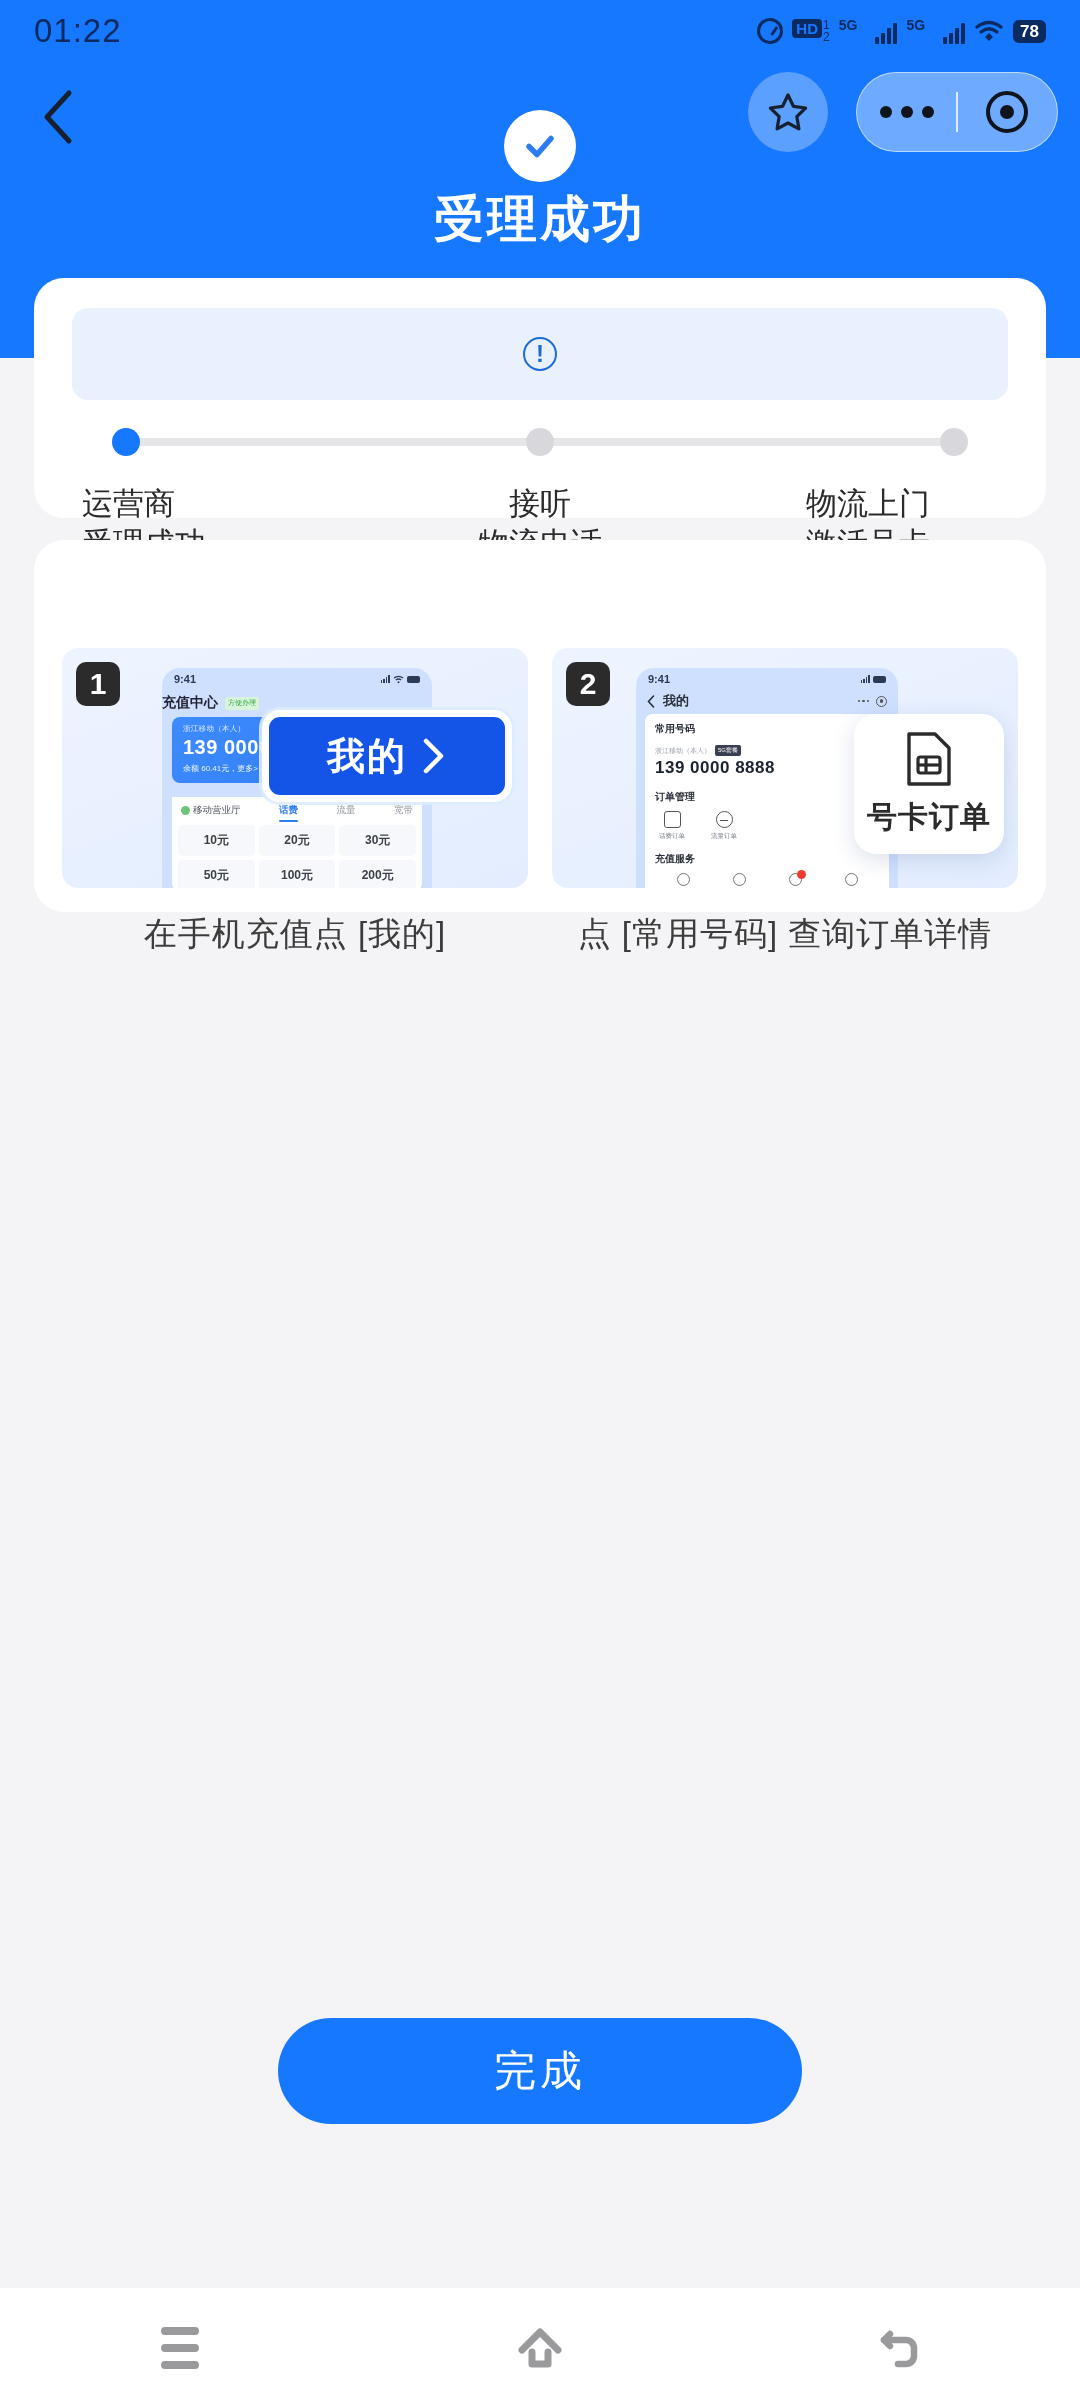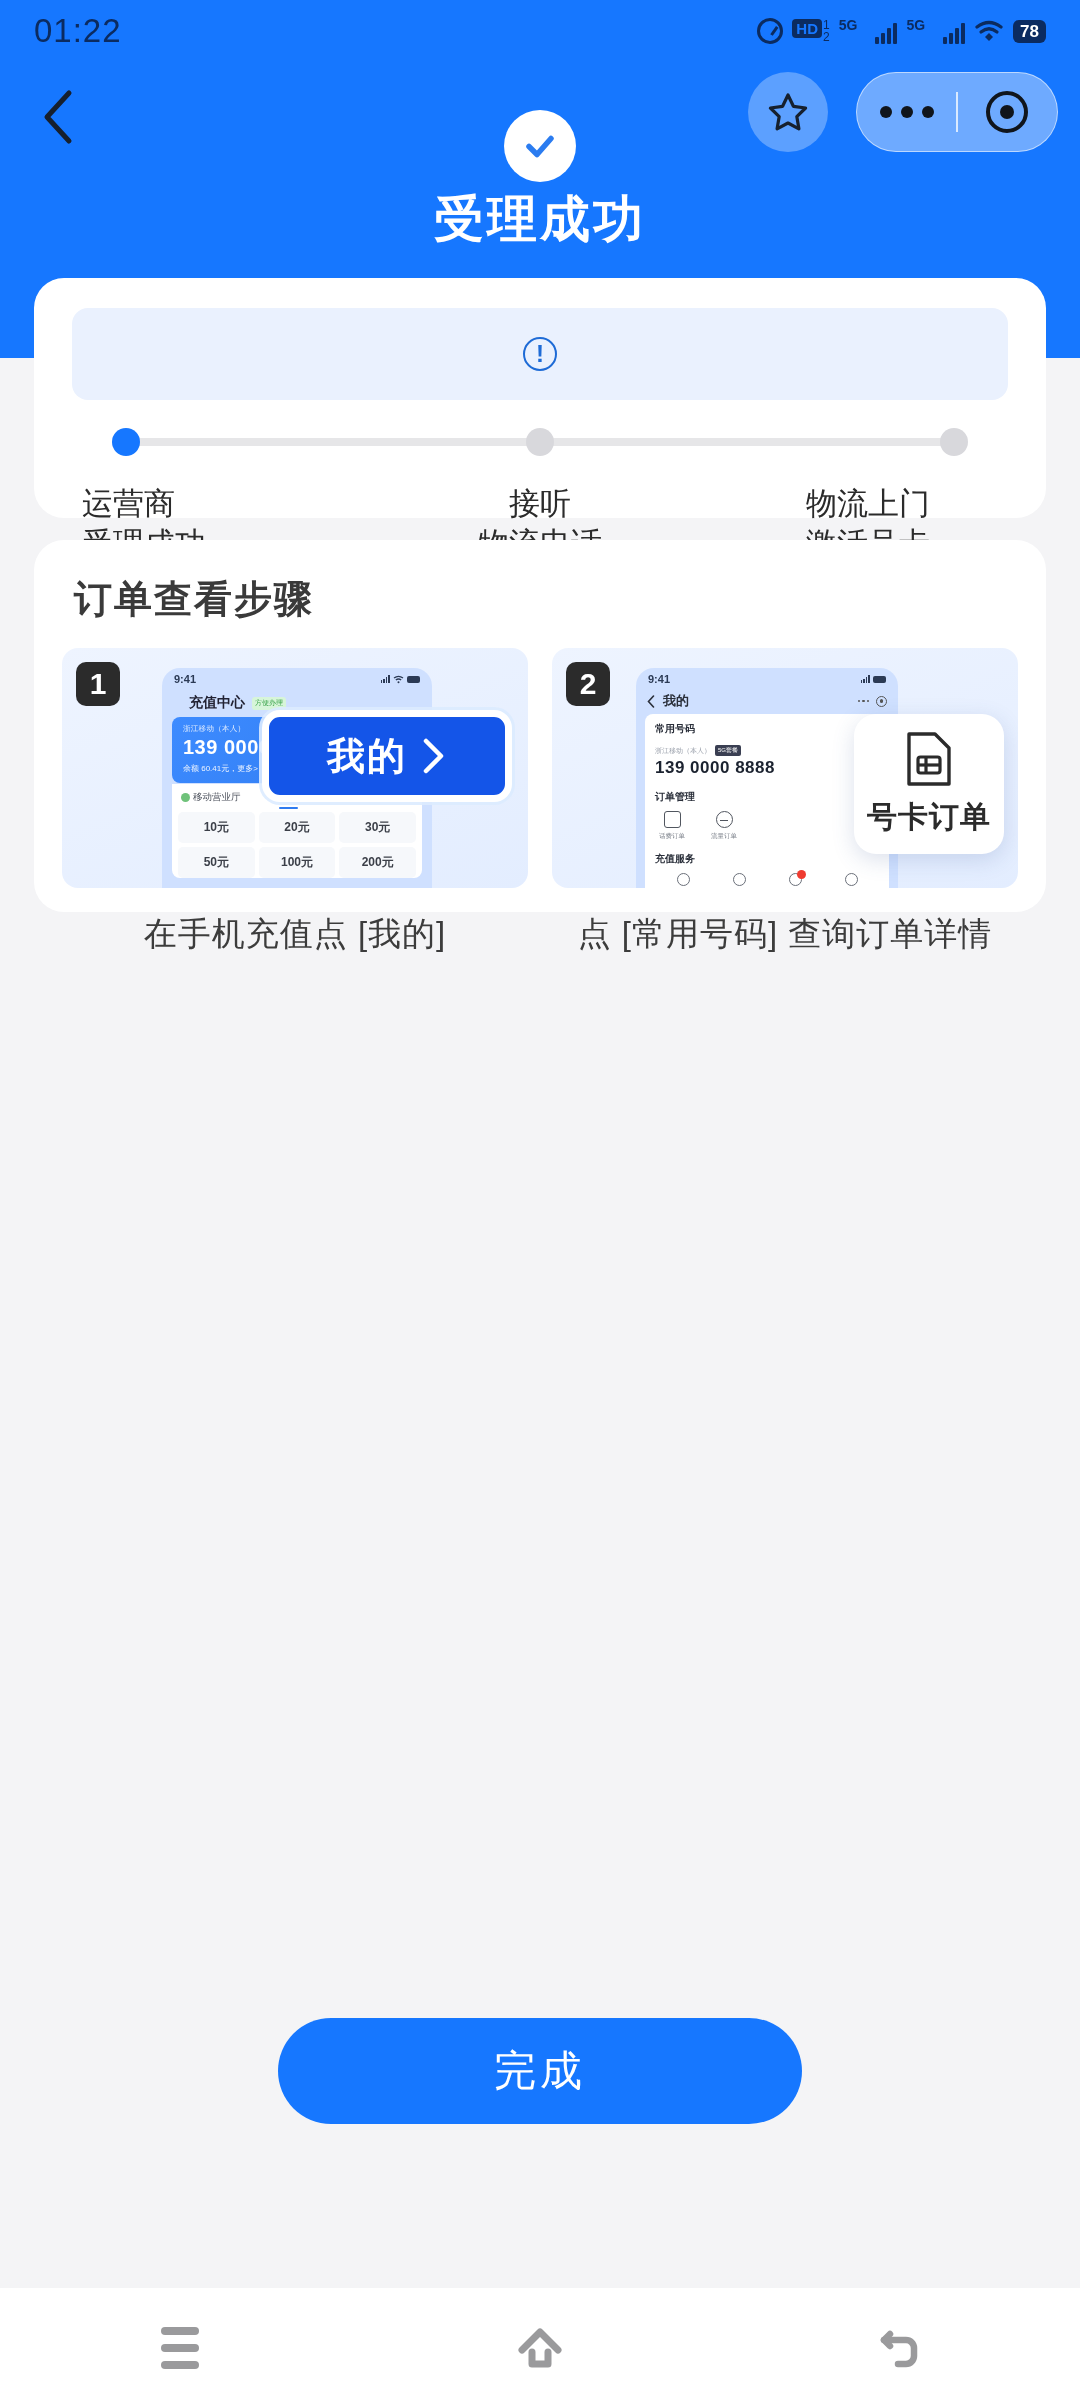"订单查看步骤" div.guide-title { html: <div>订单查看步骤</div> -> none }
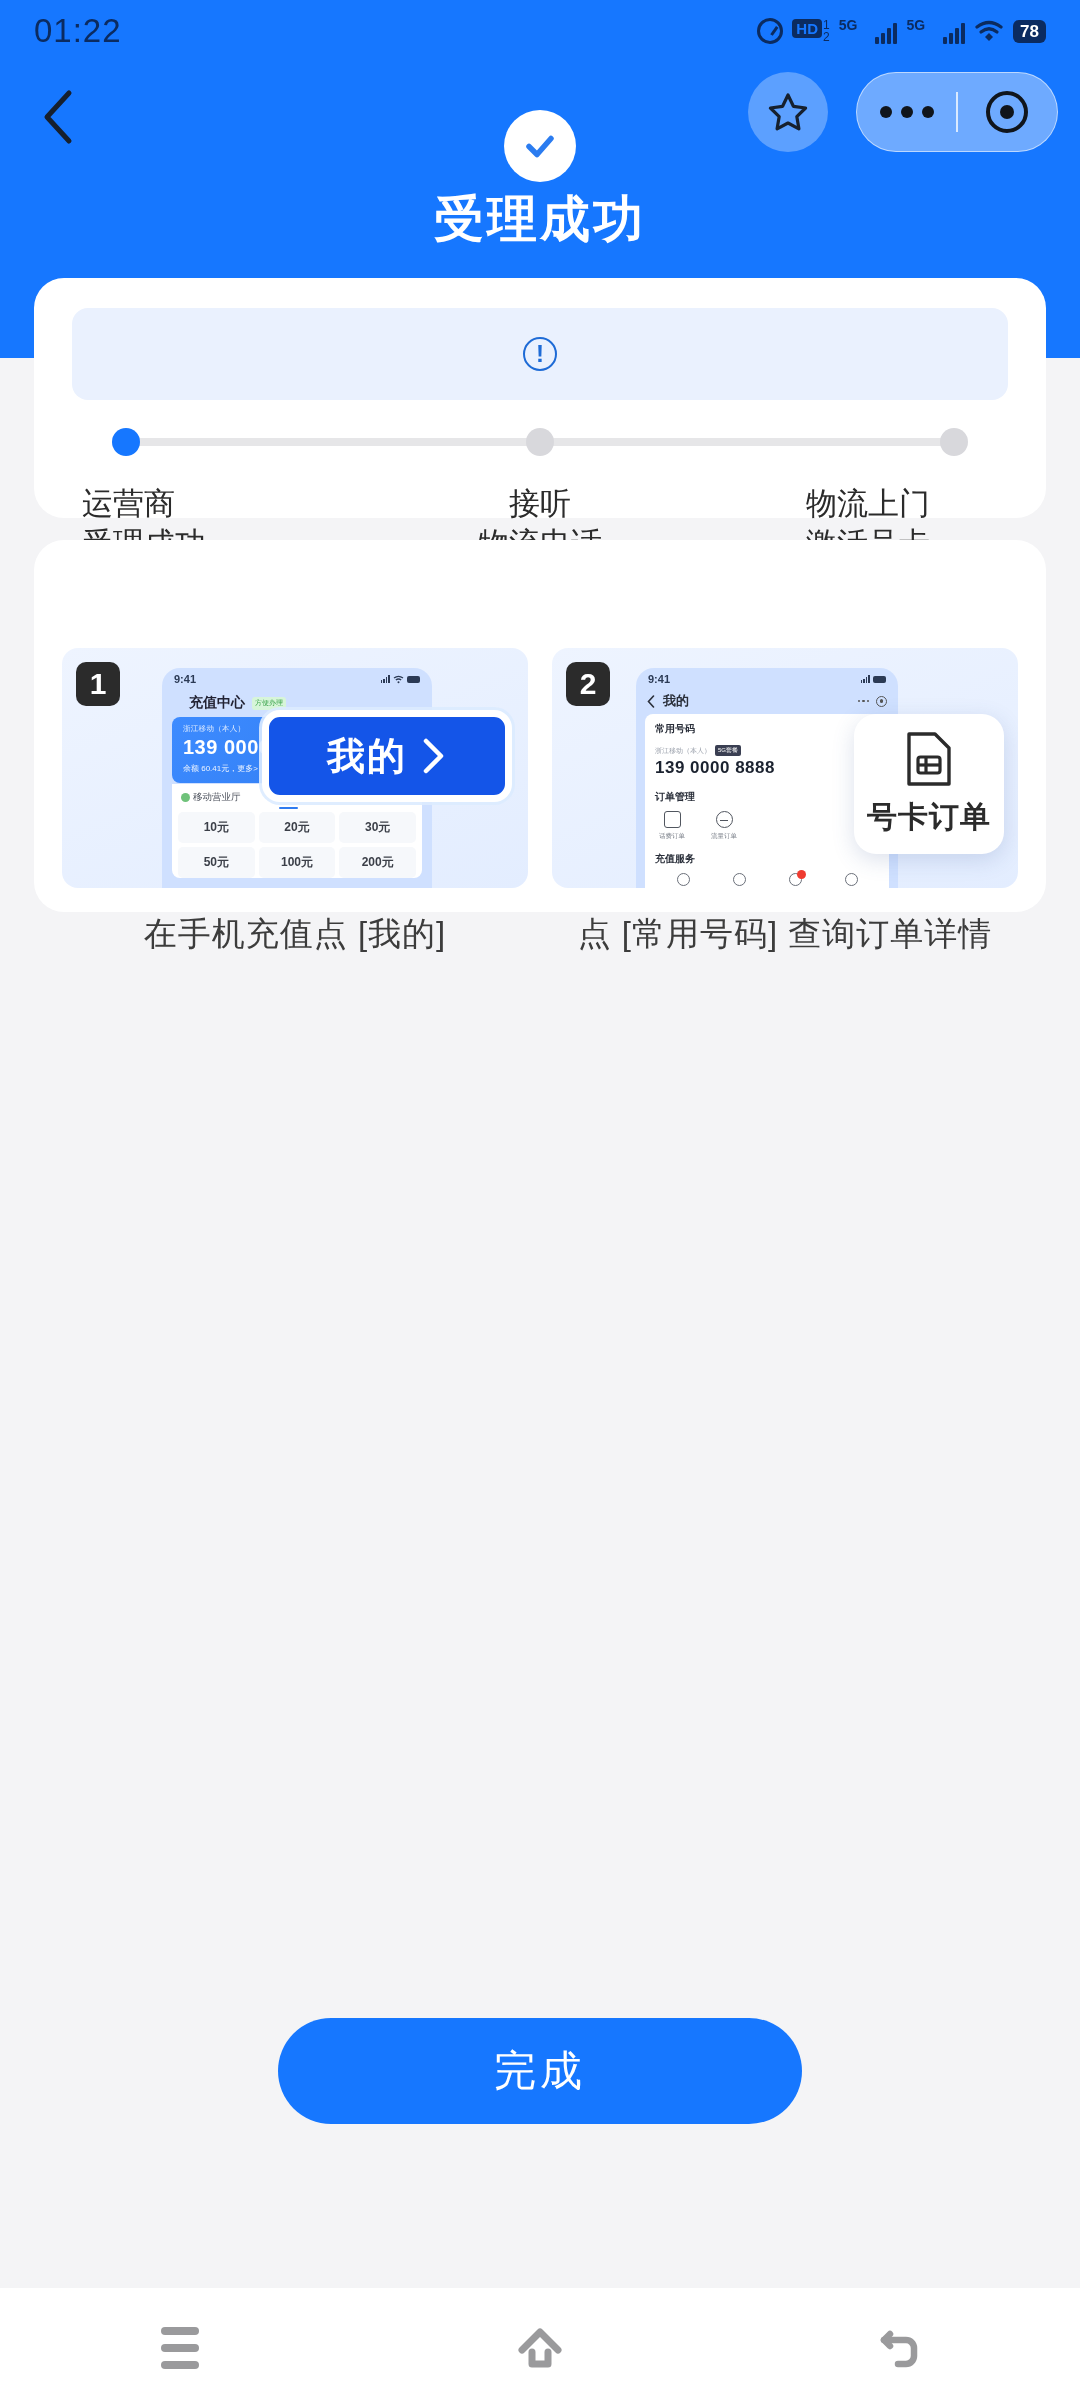"充值中心" .p-hdr { padding: 4px 27px 3px -> 4px 0 3px }
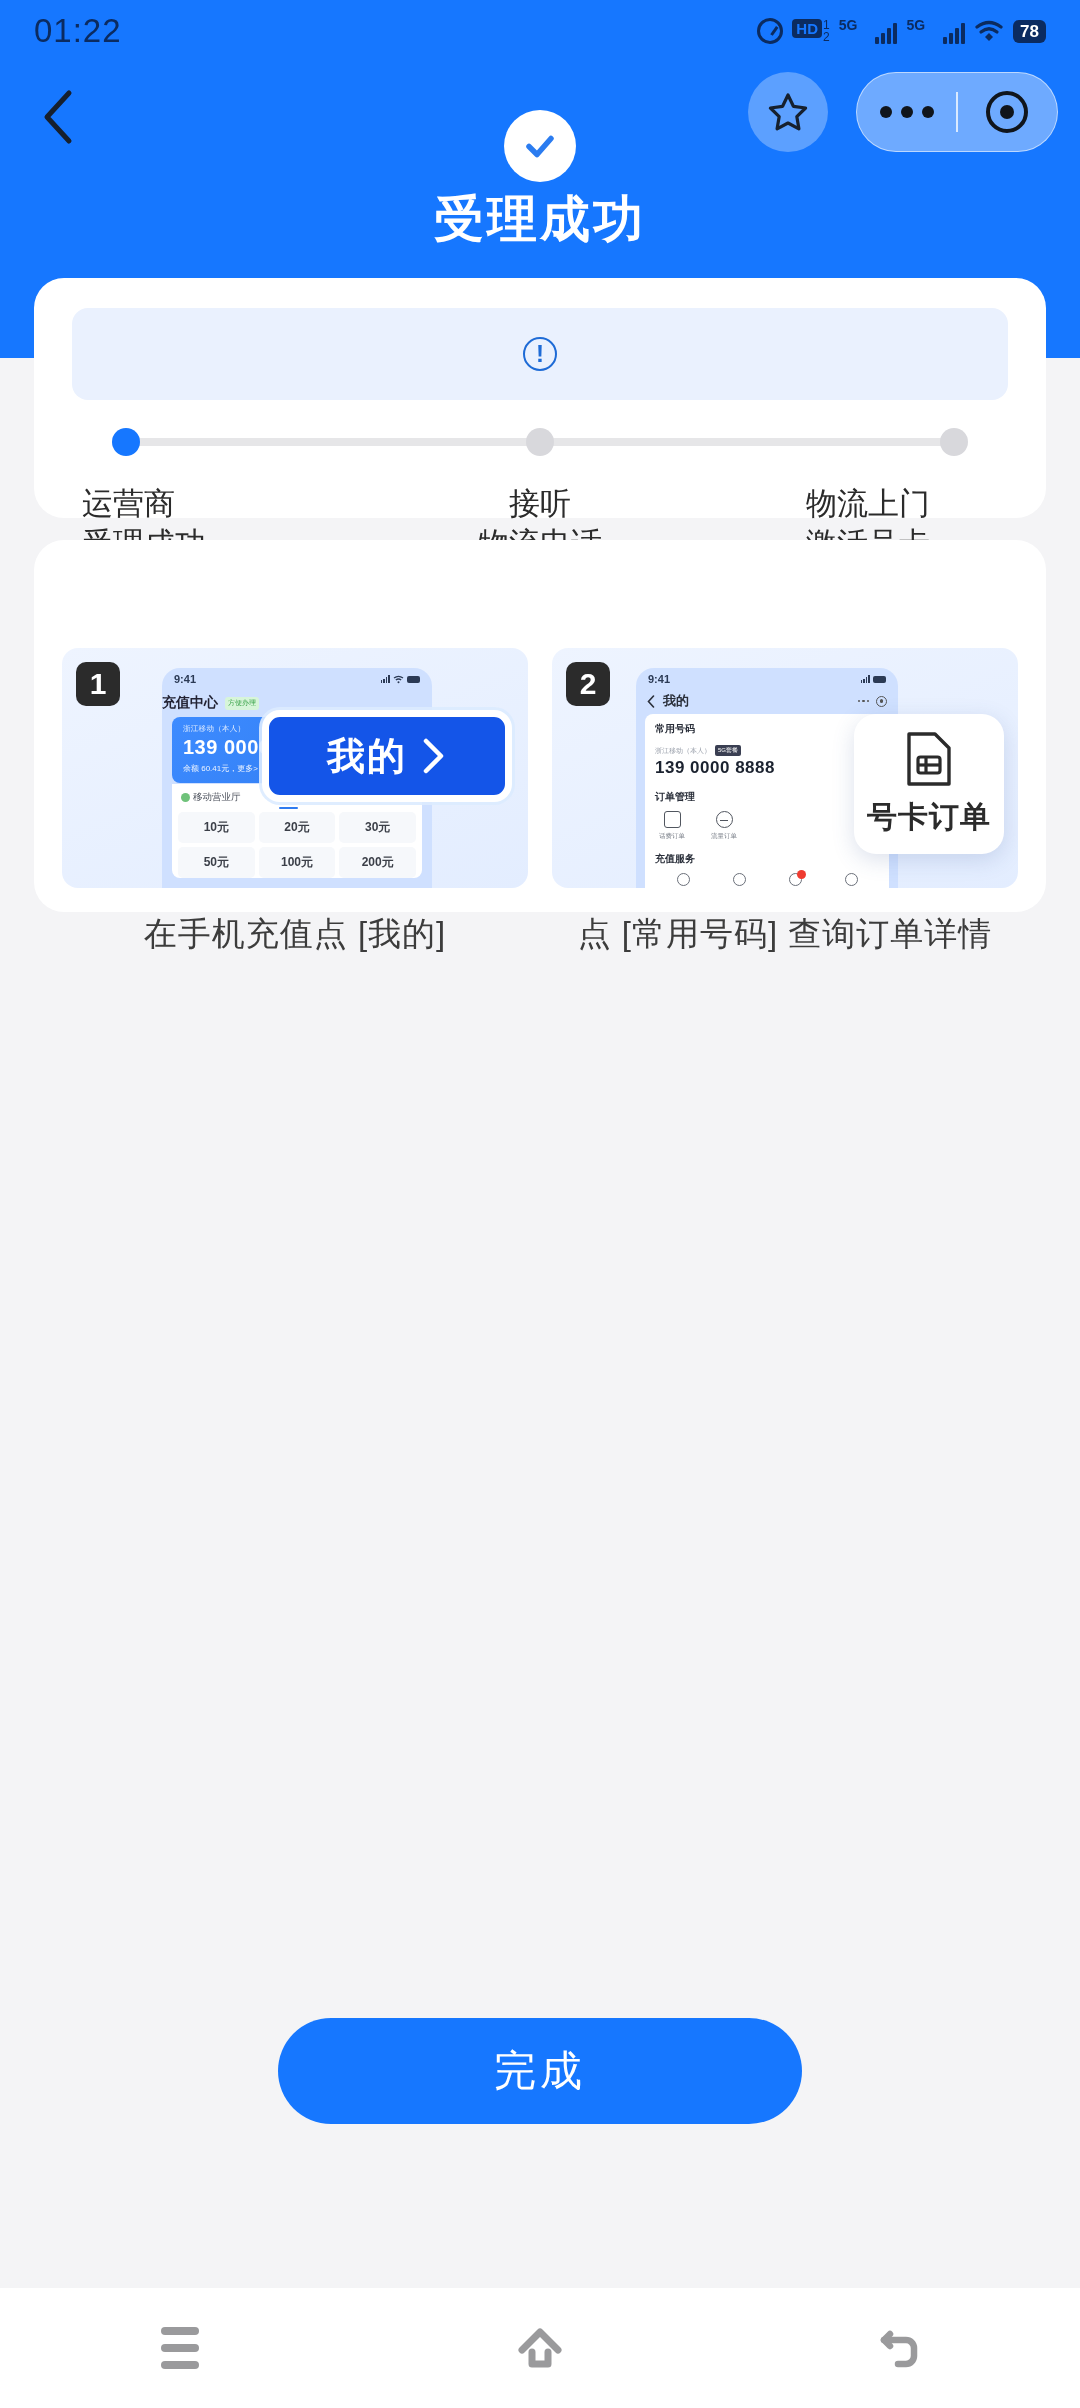"移动营业厅" .p-white { margin: 1px 10px -> 14px 10px }
